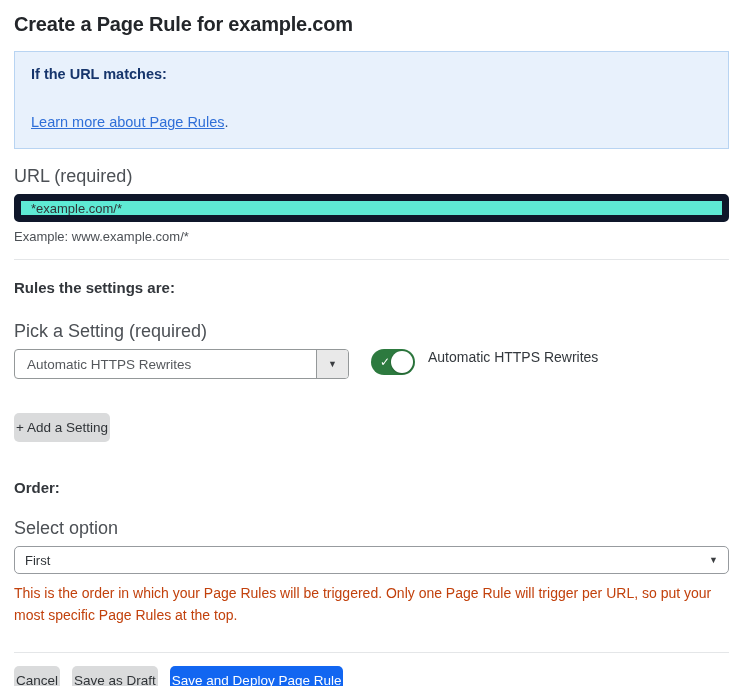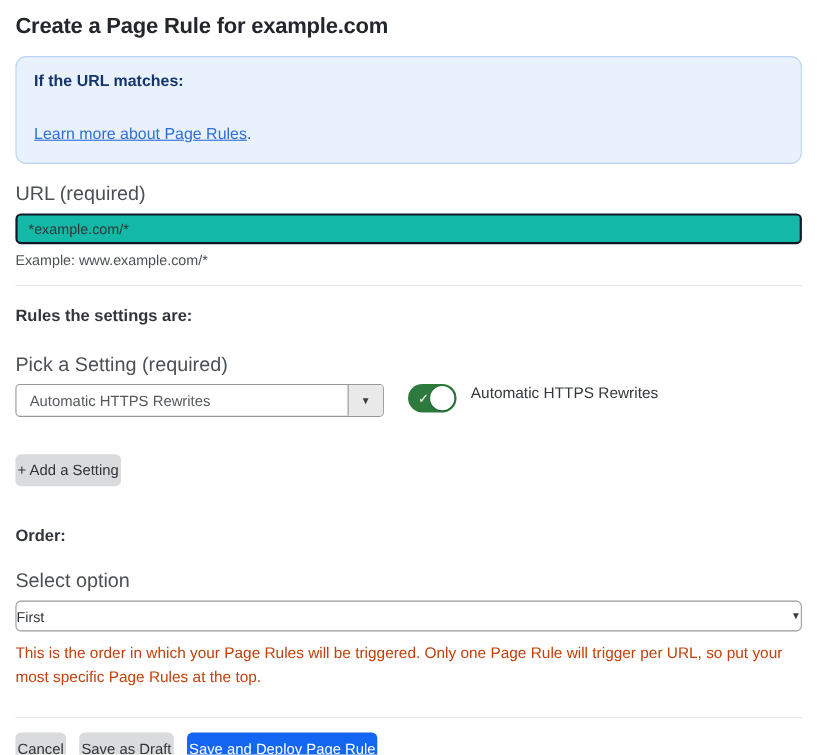"If the URL matches:" .info-box { border-radius: 10px -> 0 }
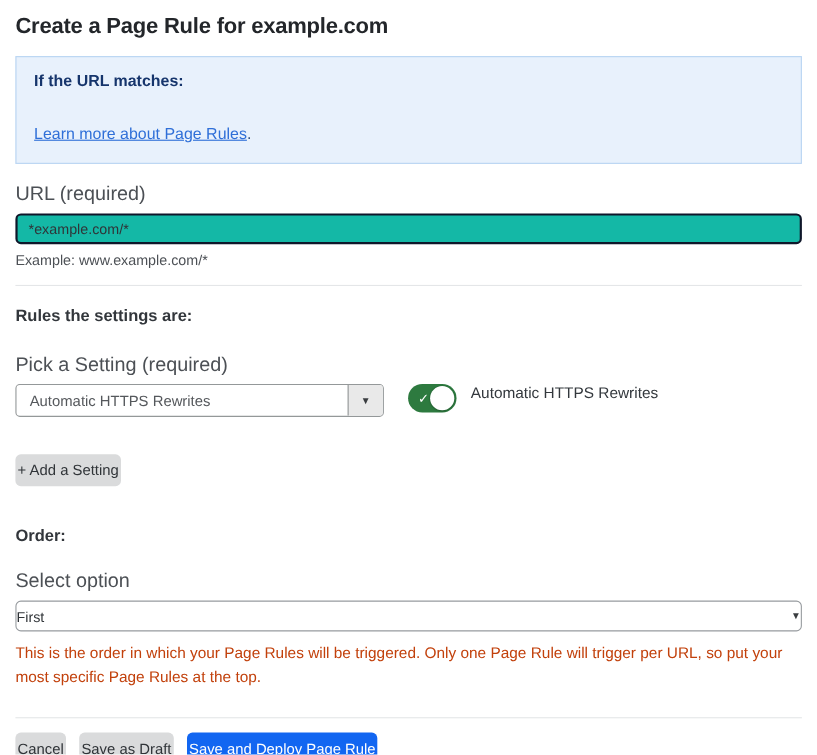"*example.com/*" .text-input { background: #14b8a6 -> #5eead4; border: 2px solid #0f172a -> 7px solid #0f172a }
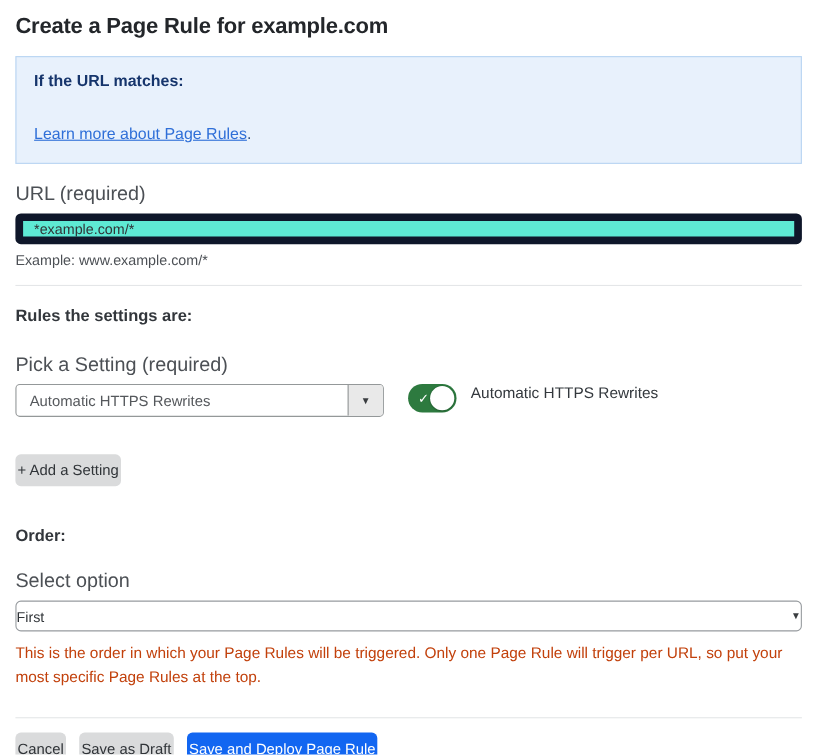"First" .native-select { padding: 0 0 -> 0 10px }
